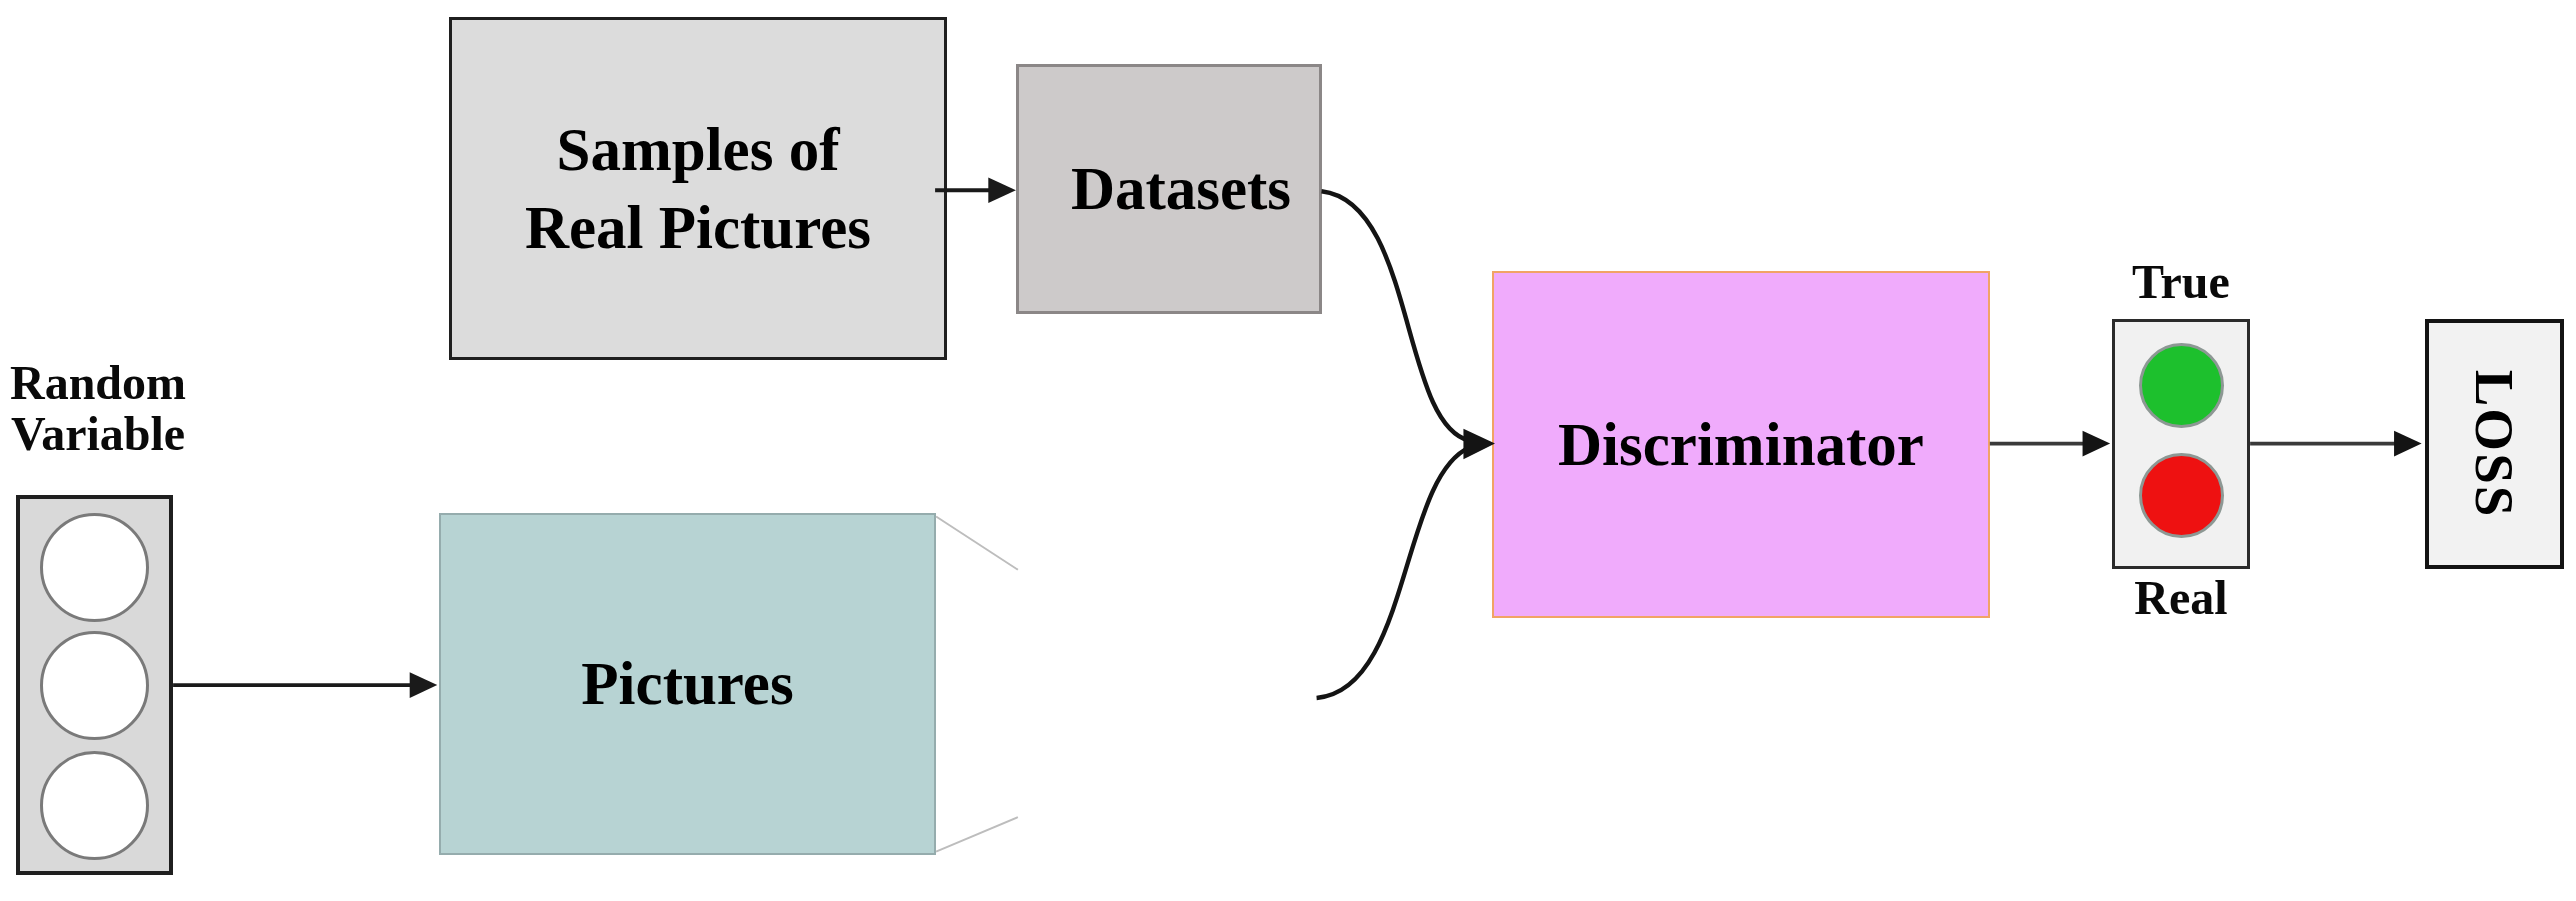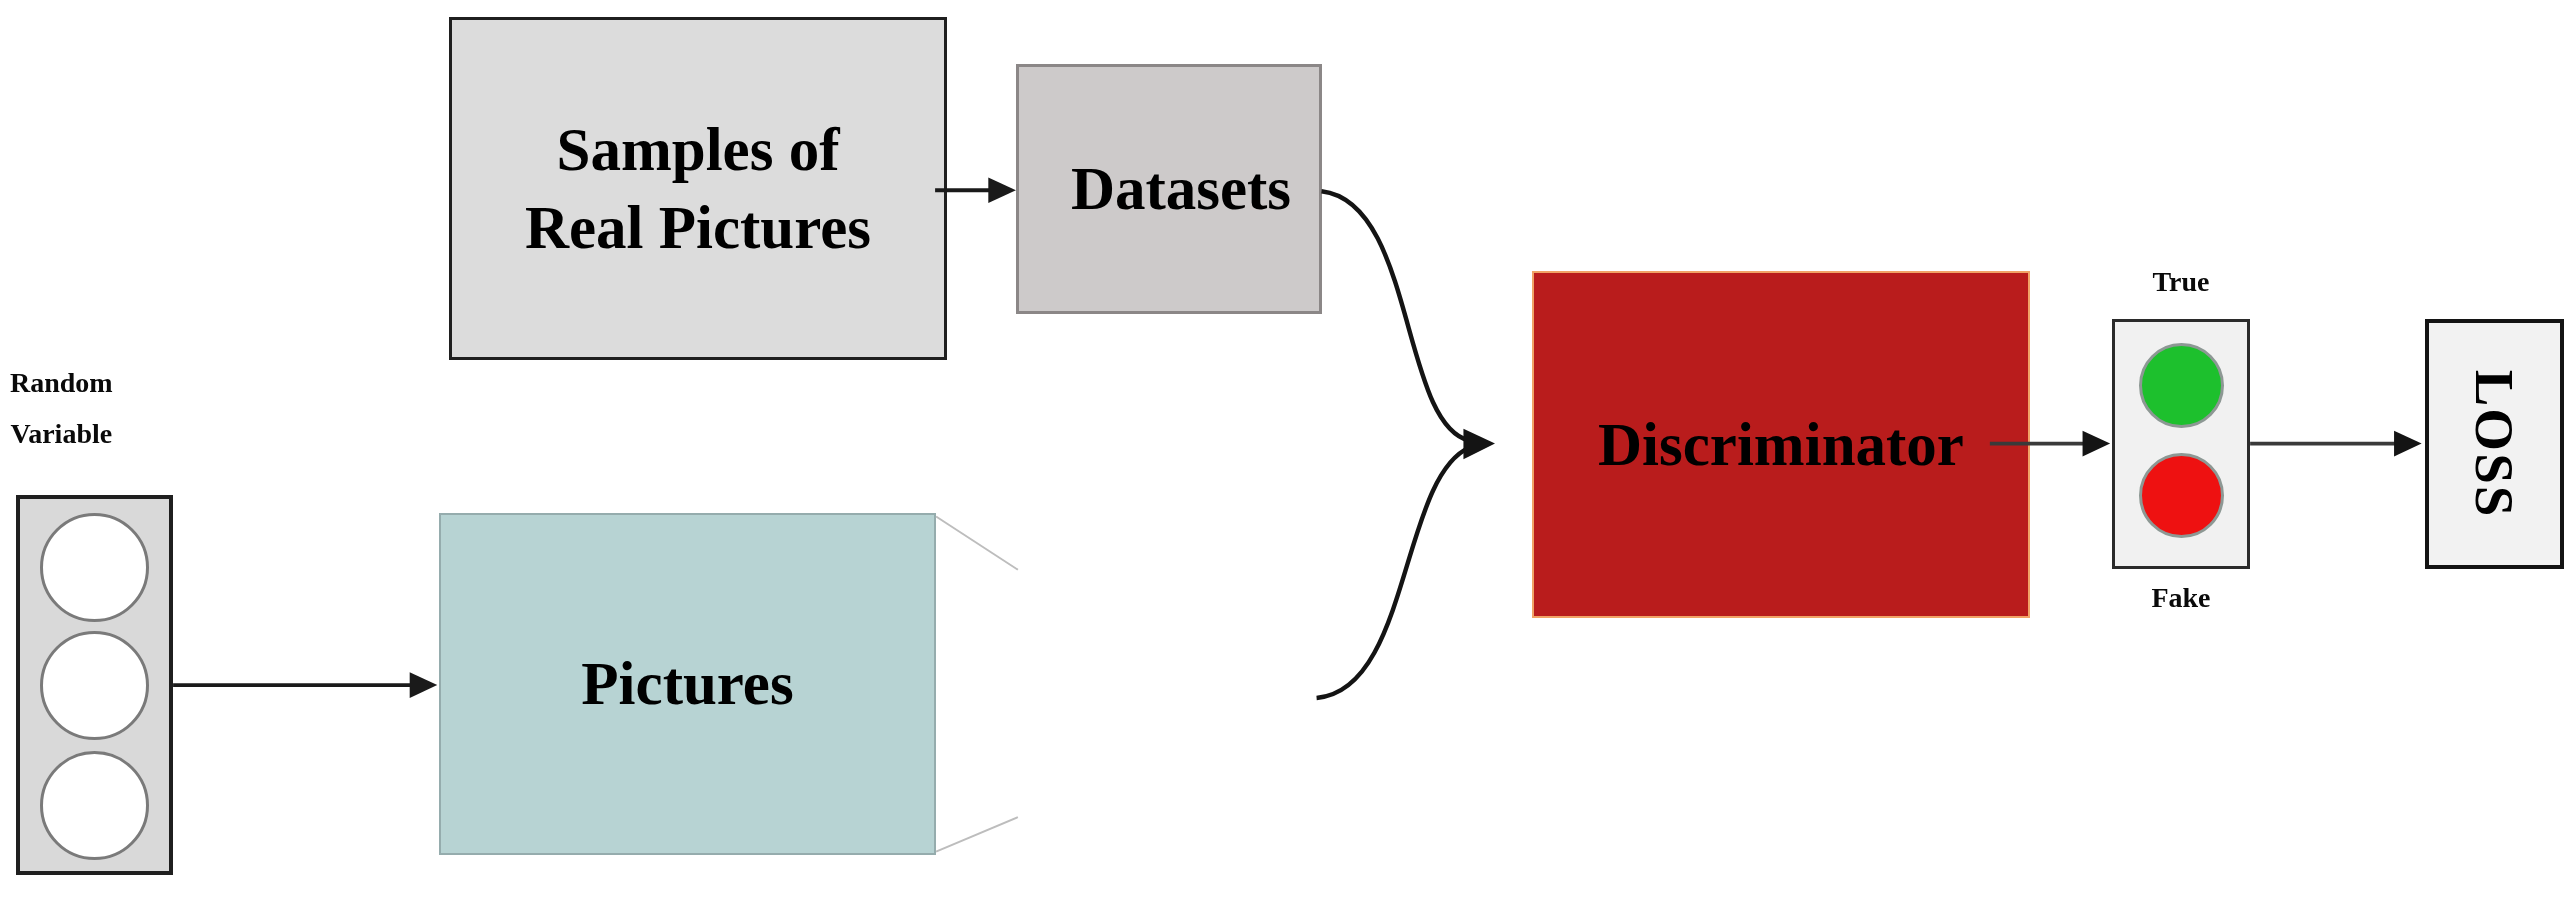"True" .small-label { font-size: 28px -> 48px }
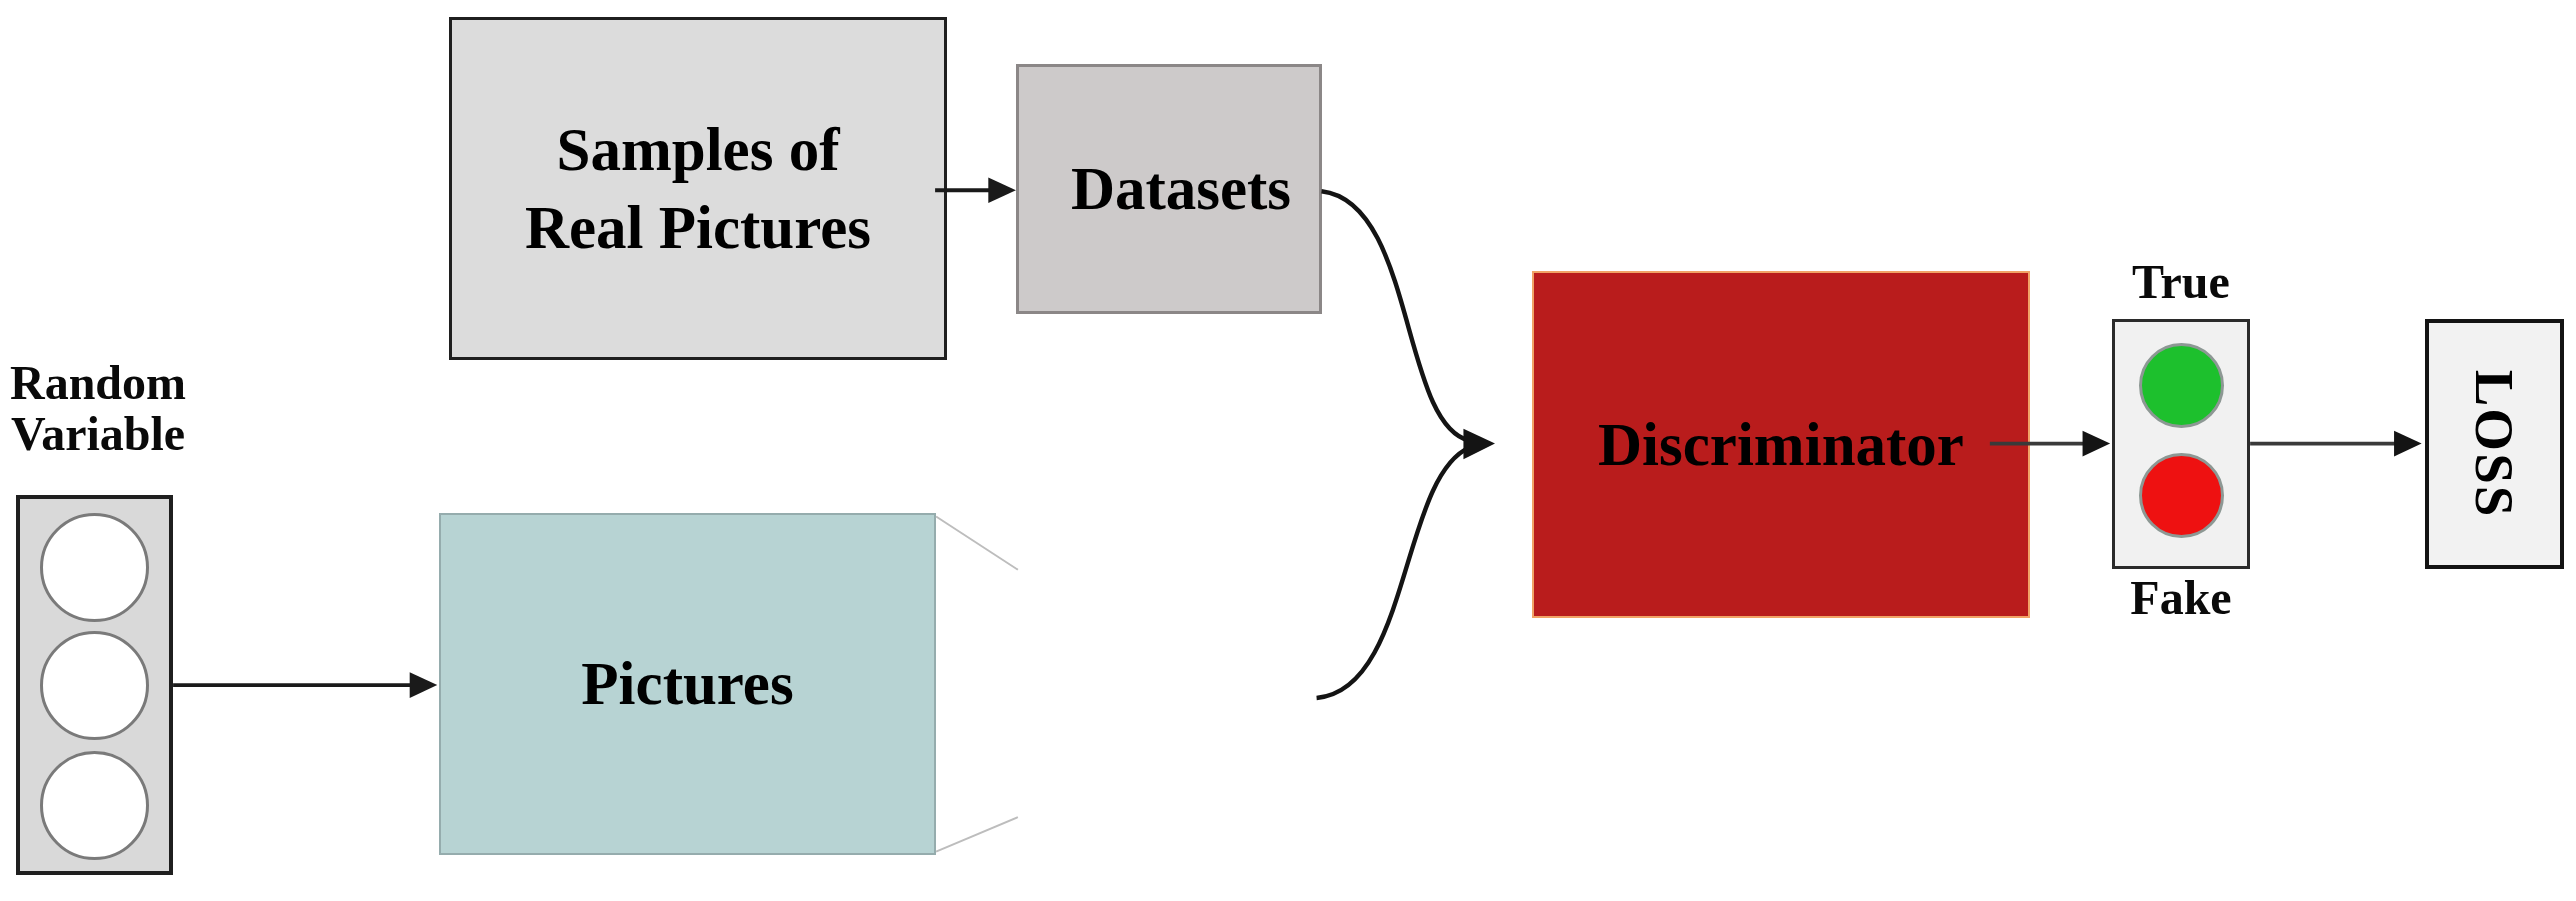"Discriminator" div.box { background: #b91c1c -> #f0abfc; margin-left: 40px -> none }
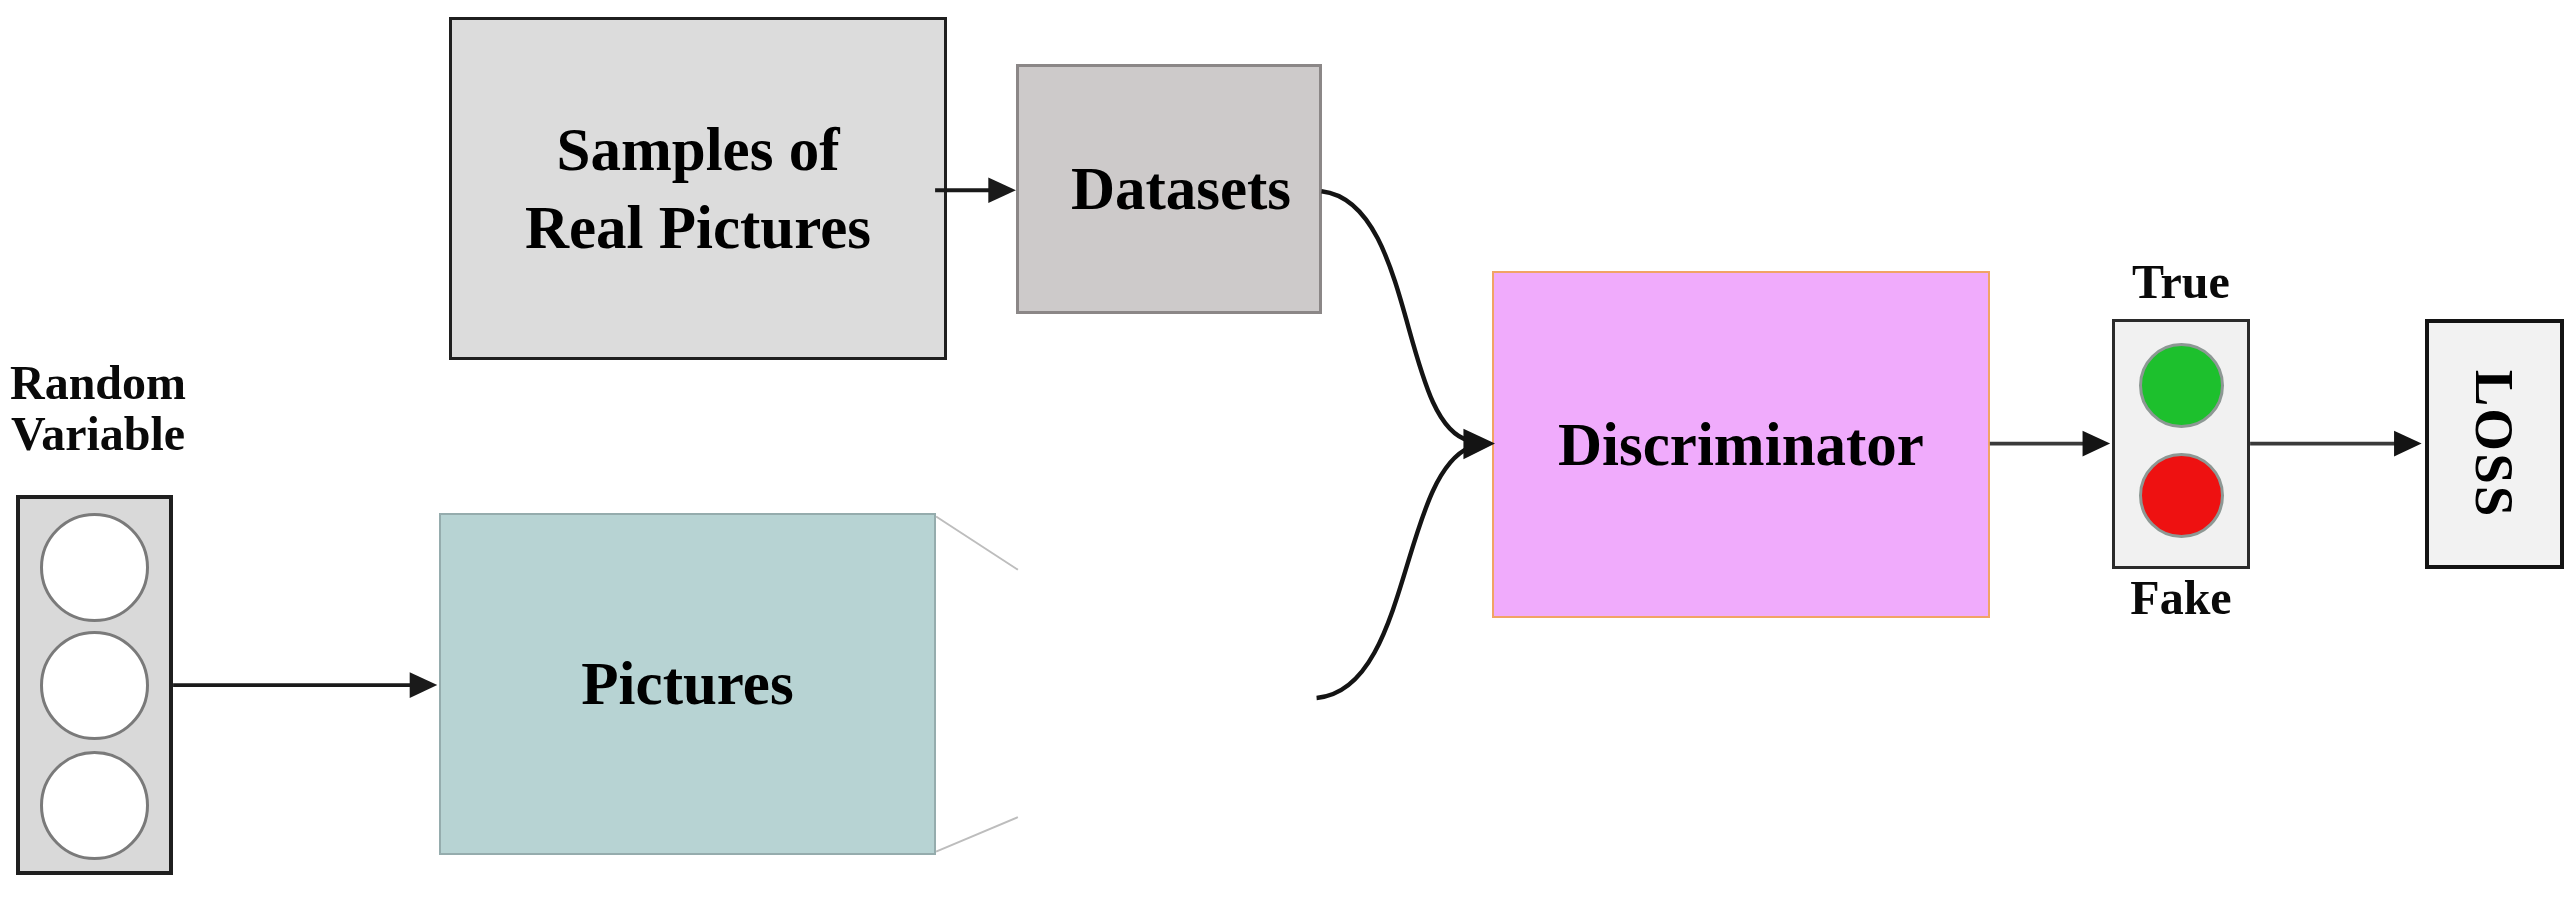"Fake" div.small-label { text: Fake -> Real }
